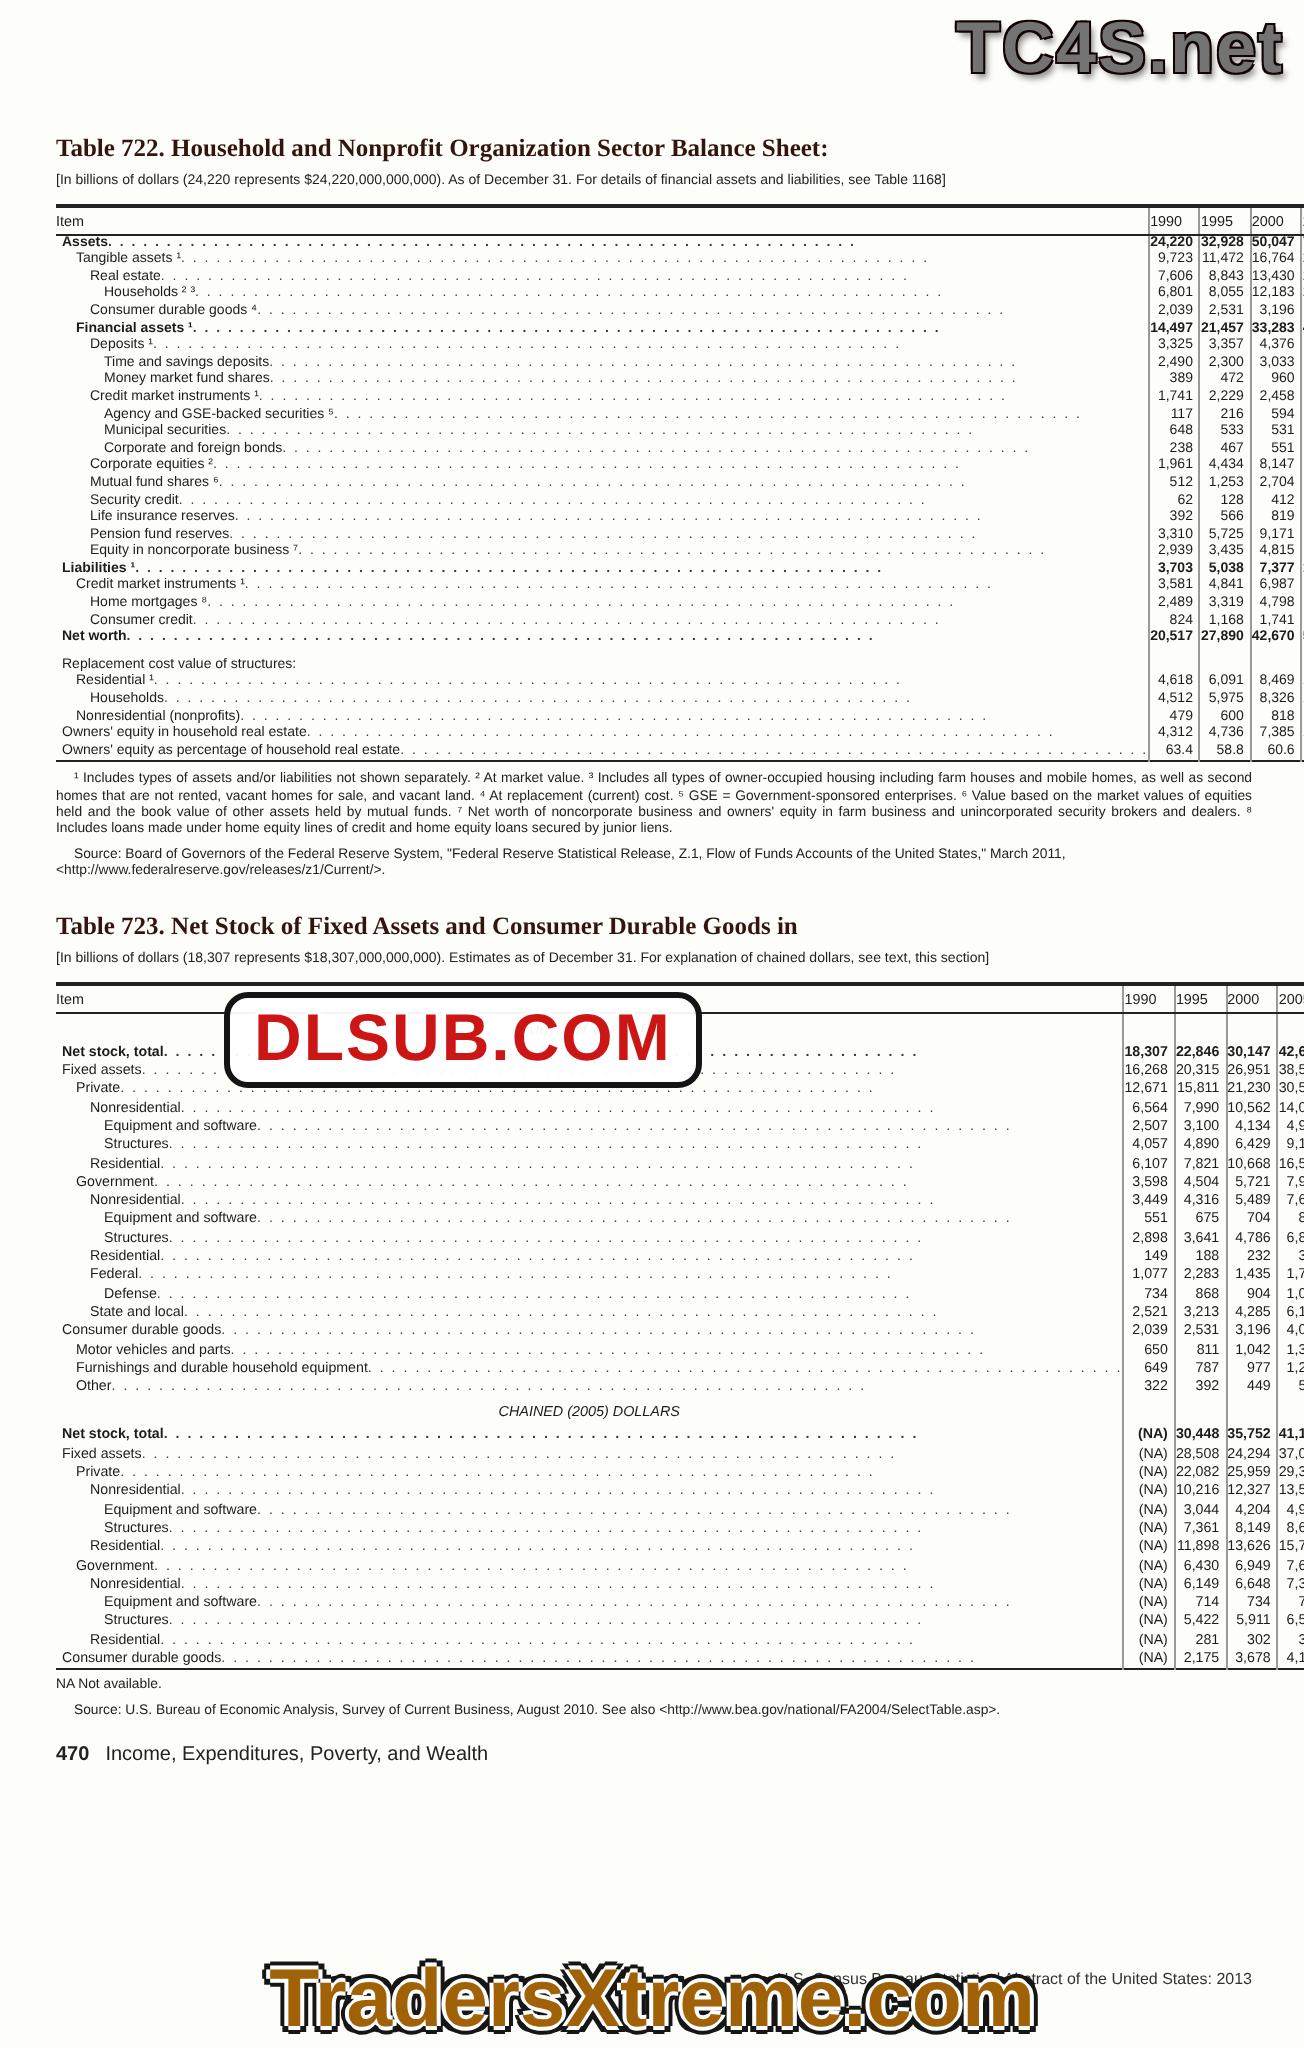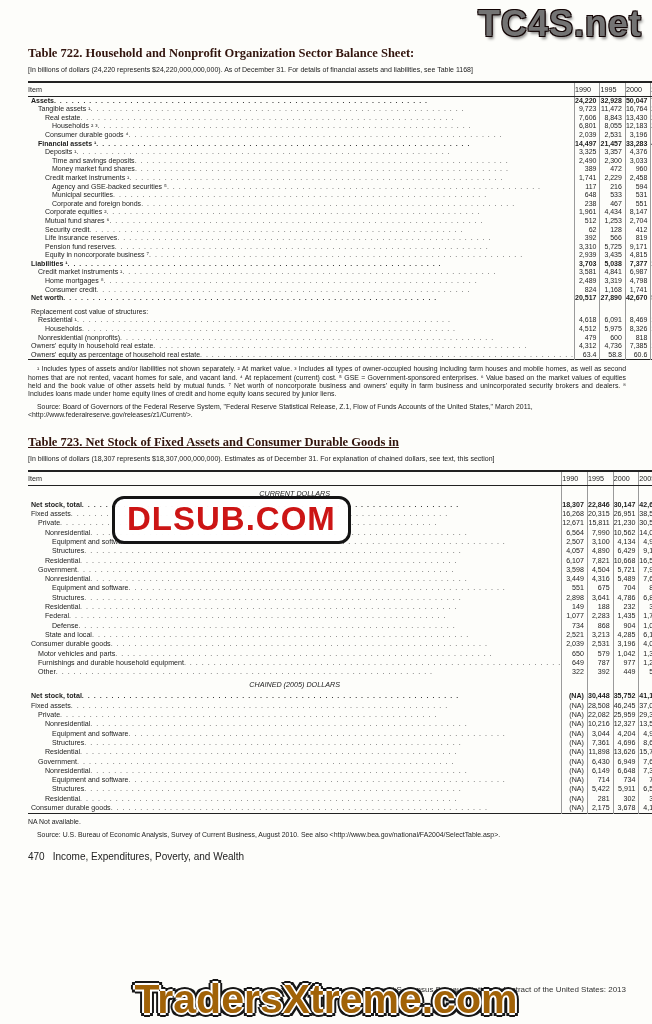"Table 722. Household and Nonprofit" .content { padding: 46px 26px 0 28px -> 67px 26px 0 28px }
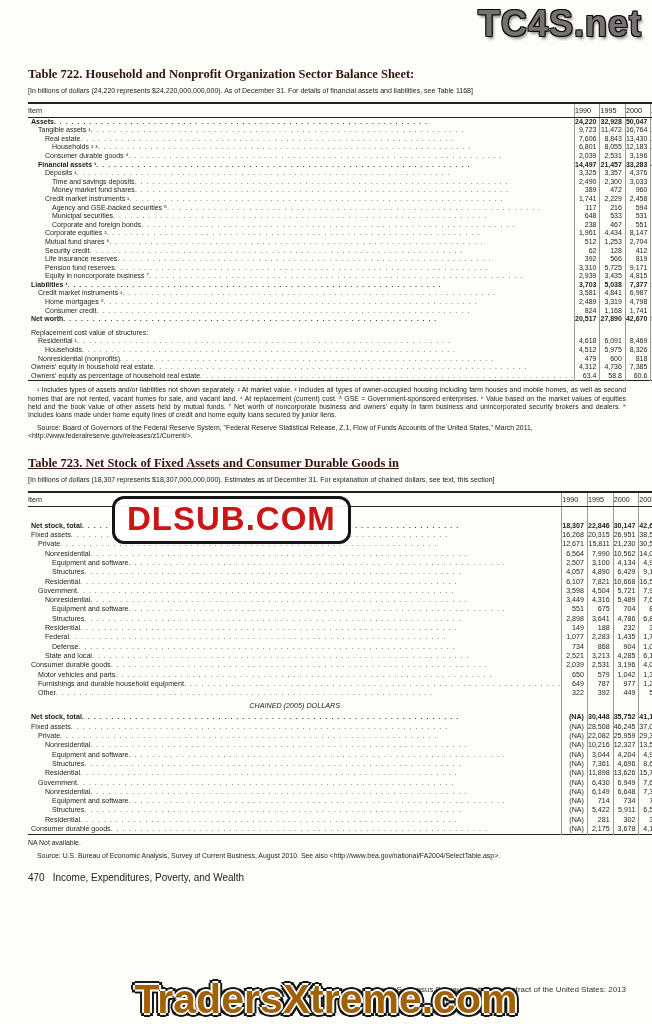"Table 723. Net Stock of" .gap-l { text-decoration: underline -> none }
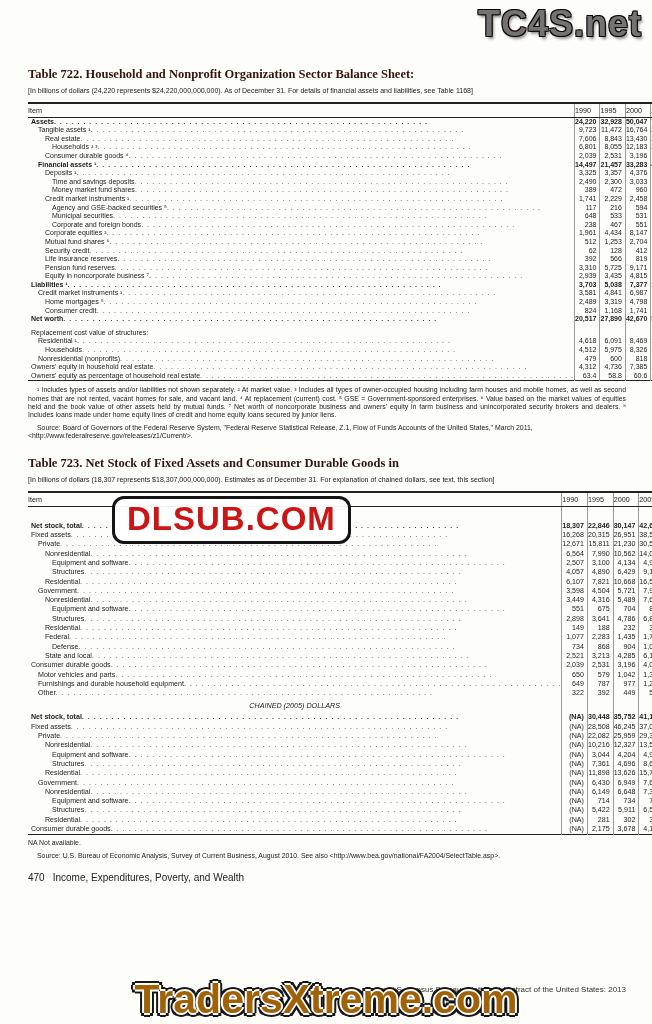"579" td.val { text: 579 -> 811 }
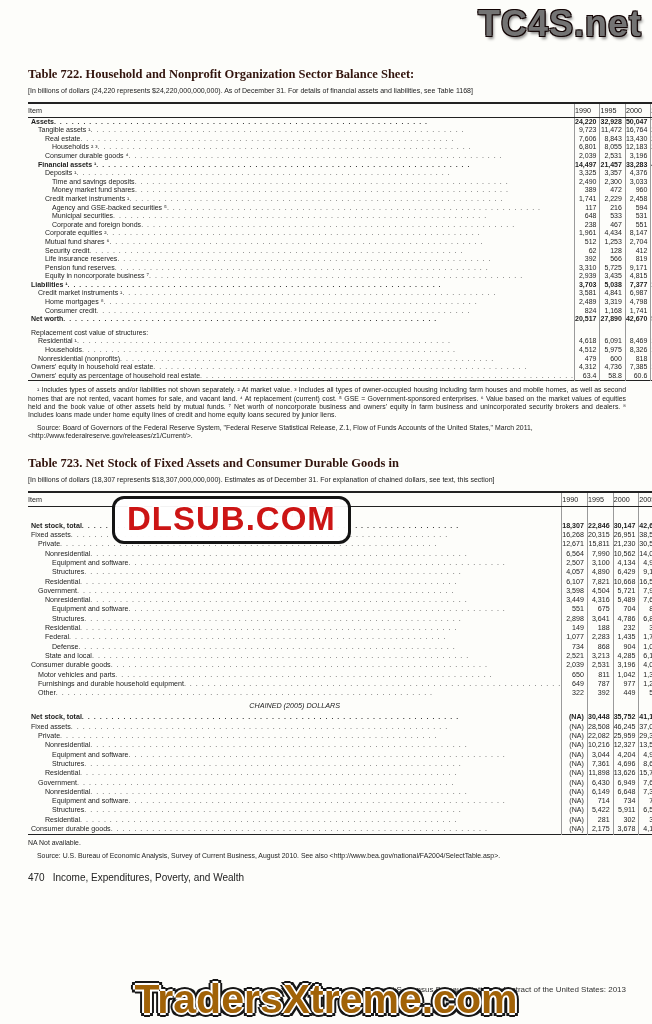"46,245" td.val { text: 46,245 -> 24,294 }
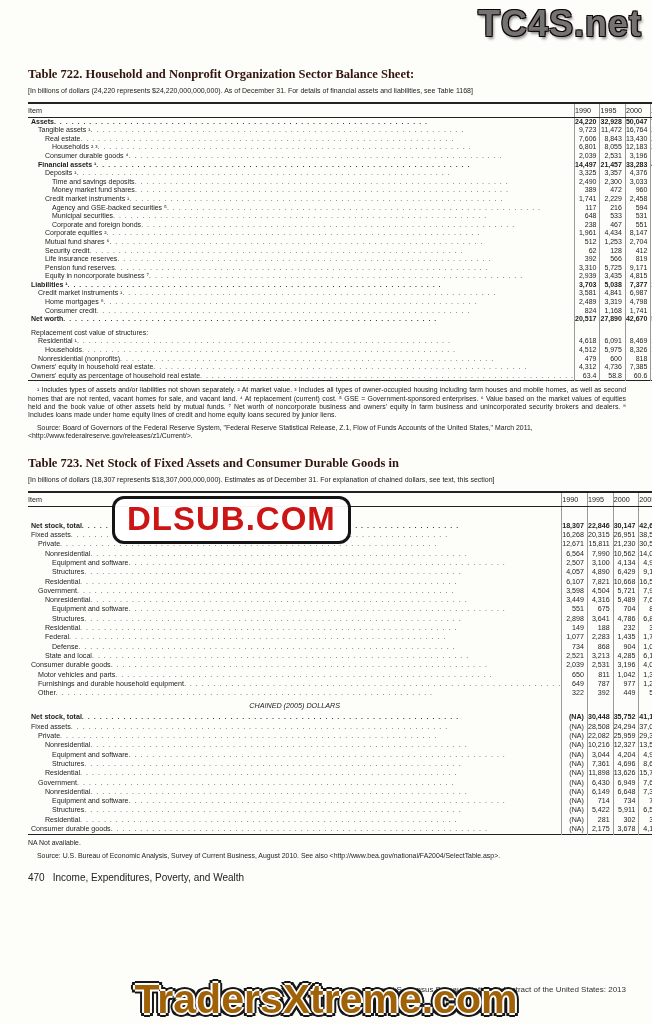"4,696" td.val { text: 4,696 -> 8,149 }
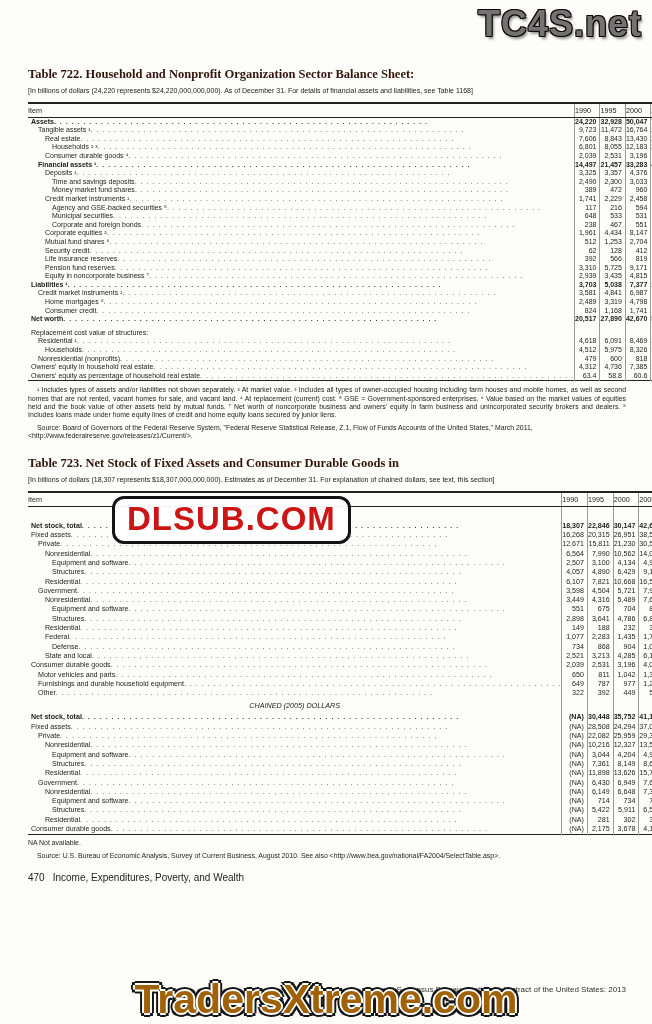"470" .footer-line .pgnum { font-weight: normal -> bold }
